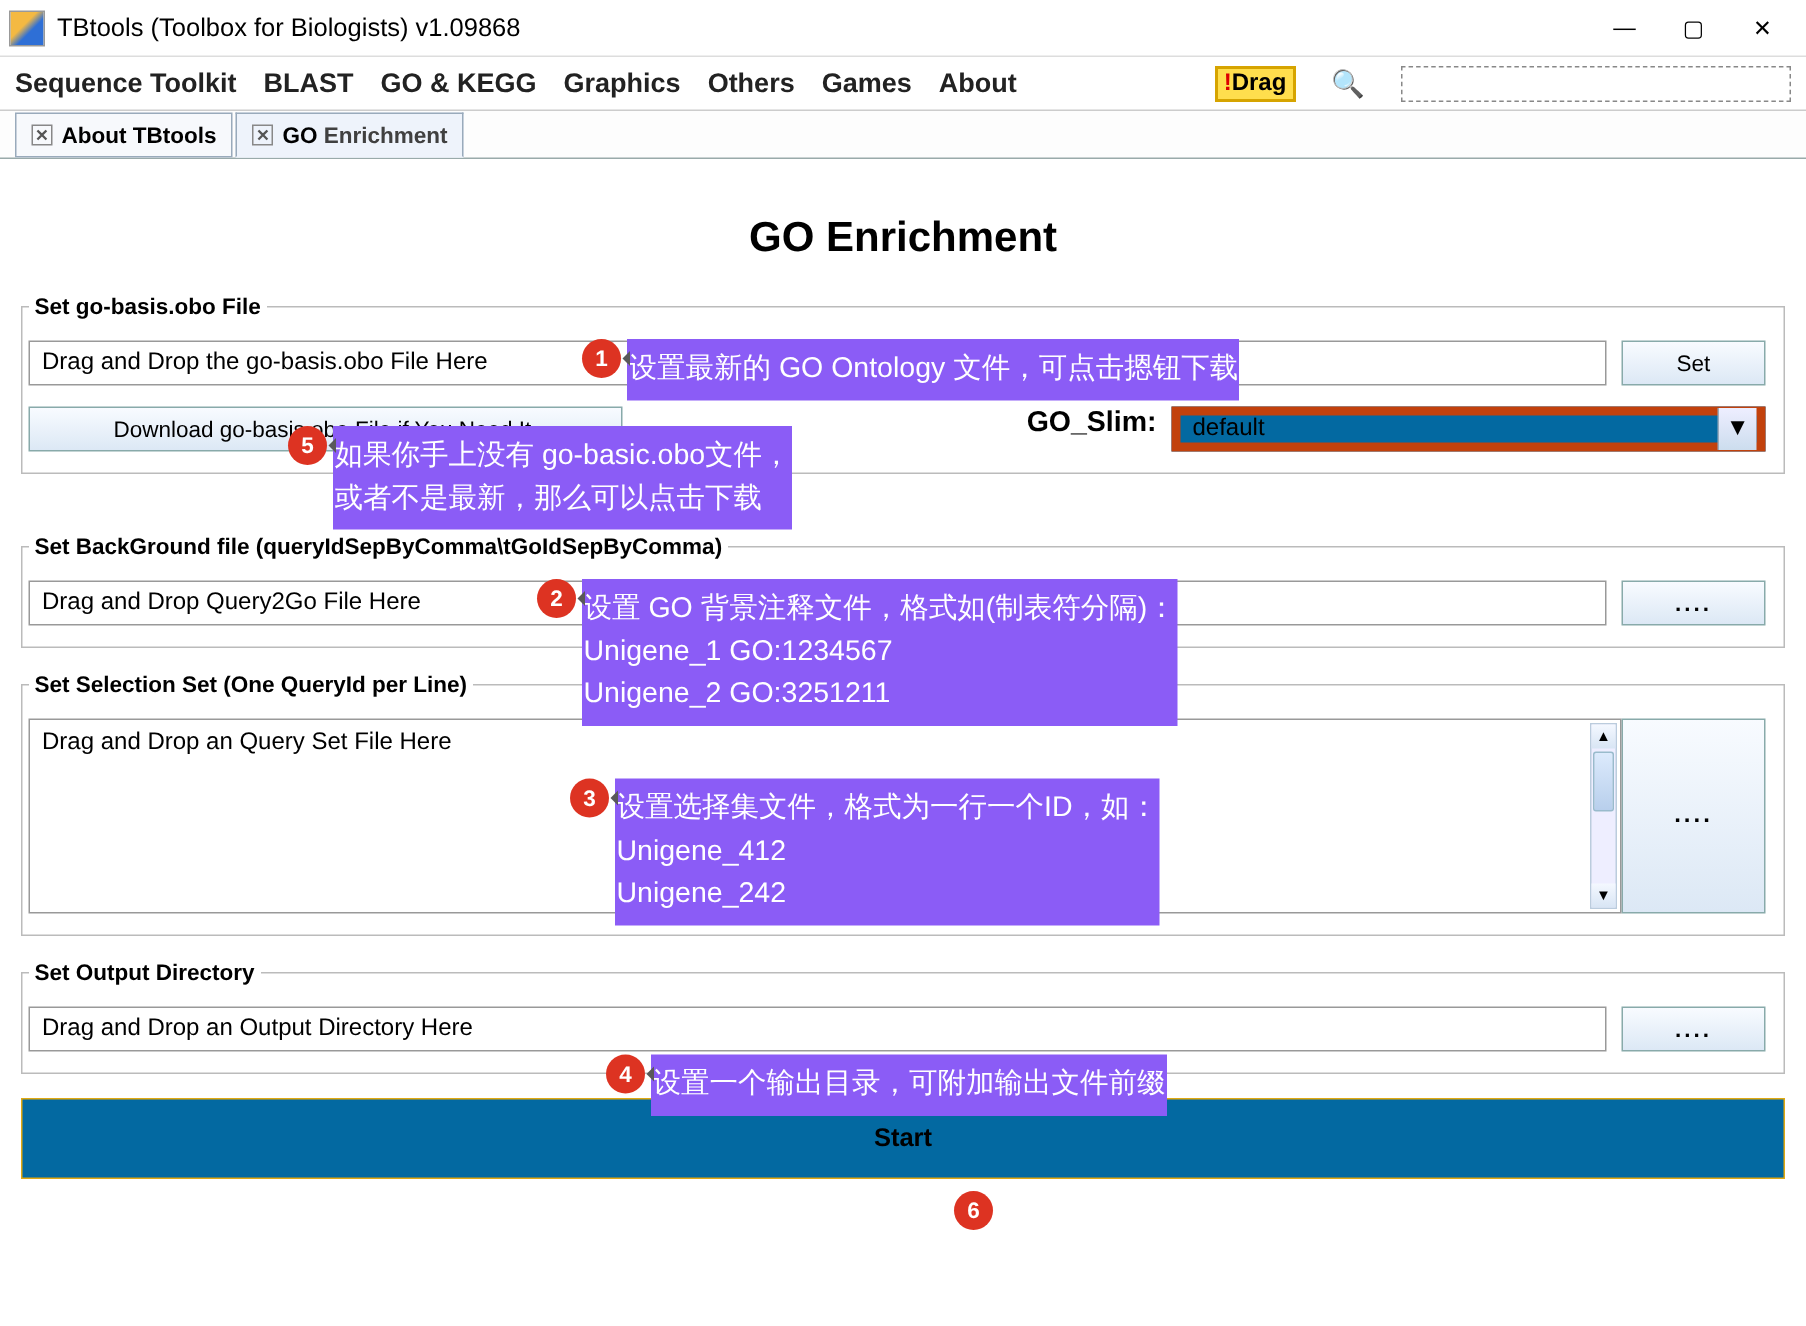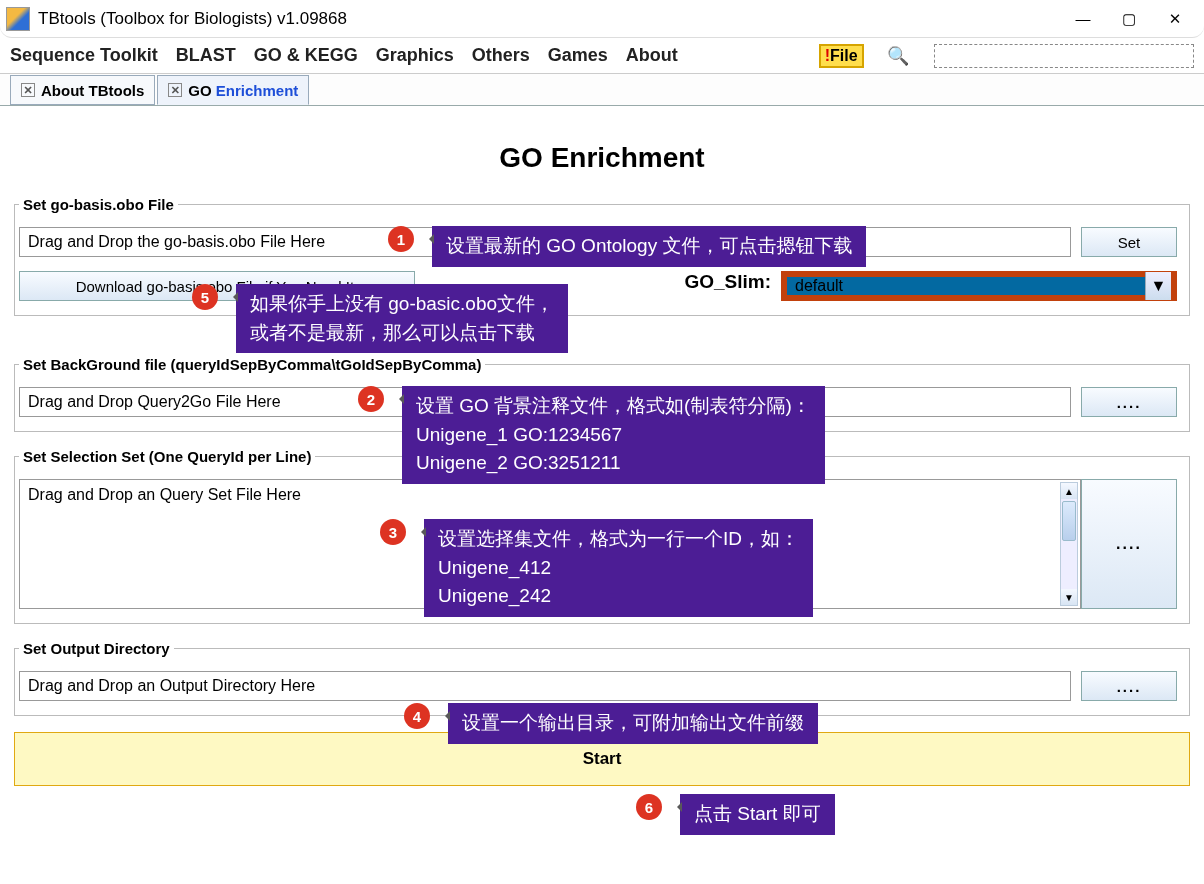"TBtools (Toolbox for Biologists)" .titlebar { border-radius: 12px -> none }
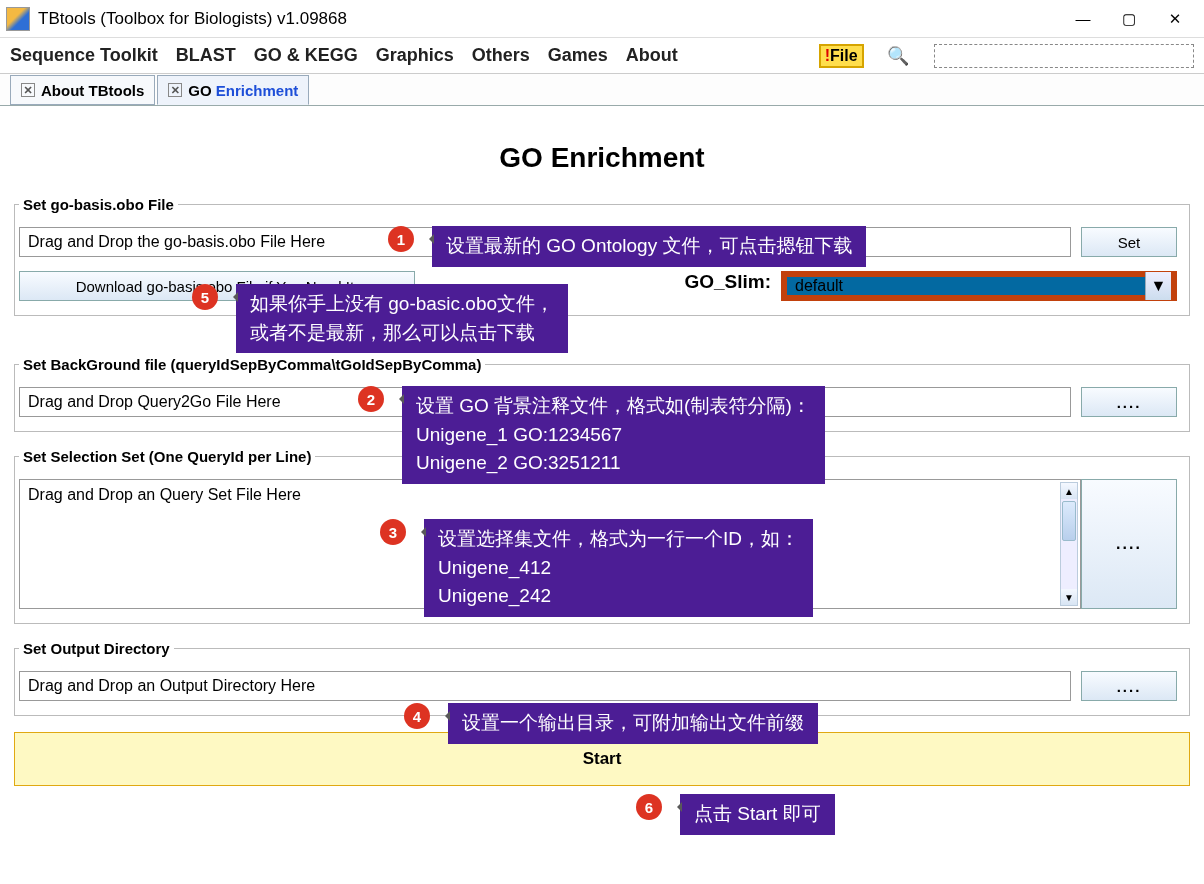"File" span { text: File -> Drag }
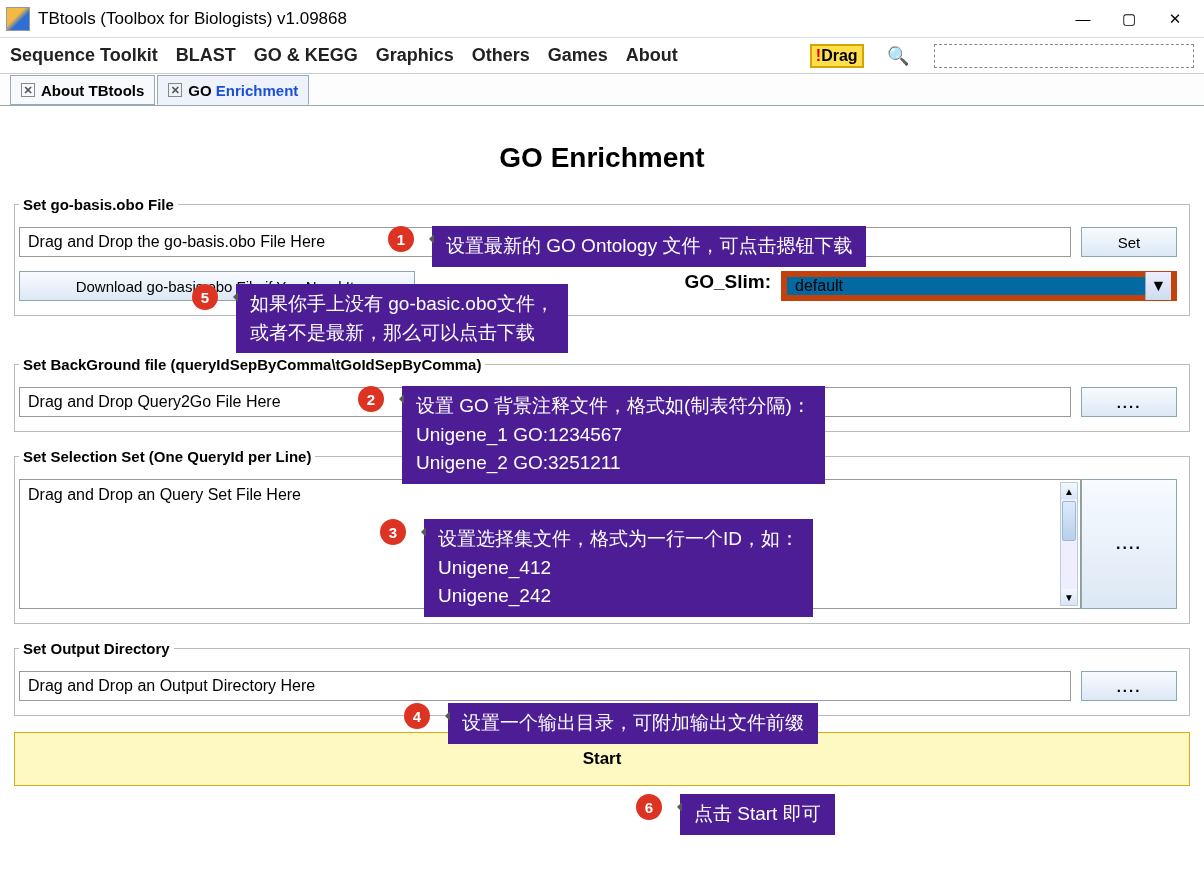"Enrichment" .tab .red { color: #1d4ed8 -> #404040 }
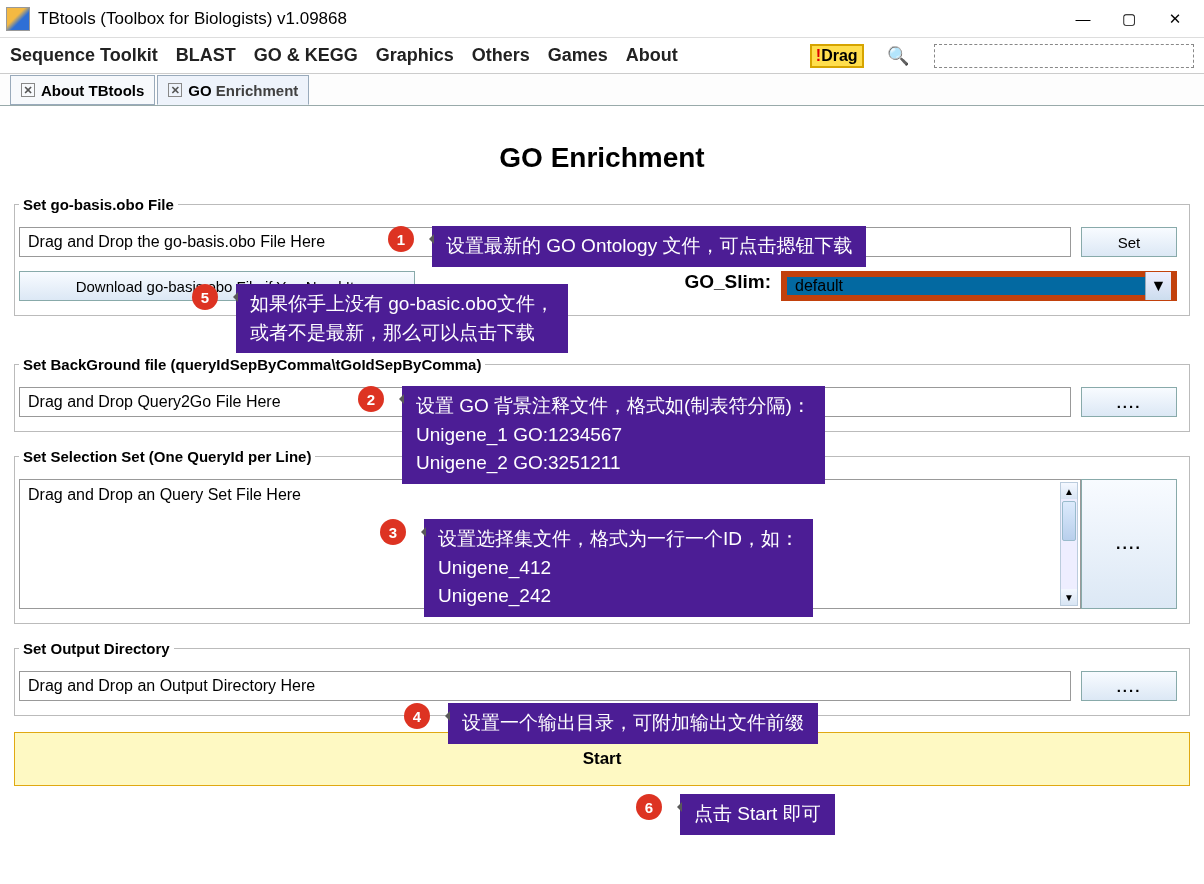"设置最新的 GO Ontology 文件，可点击摁钮下载" .callout-box { background: #4c1d95 -> #8b5cf6; margin-left: 18px -> 4px; padding: 6px 14px -> 6px 1px }
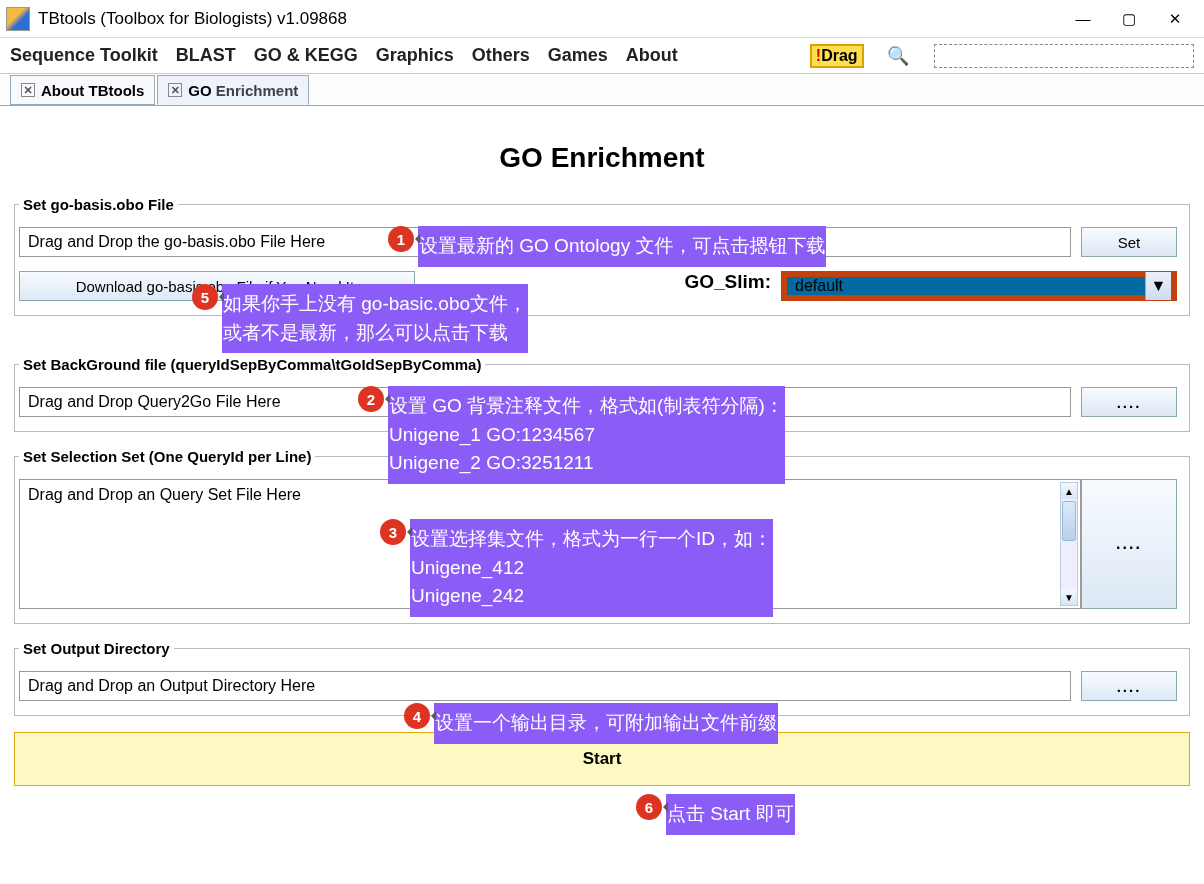"Start" .start-btn { background: #fef9c3 -> #0369a1 }
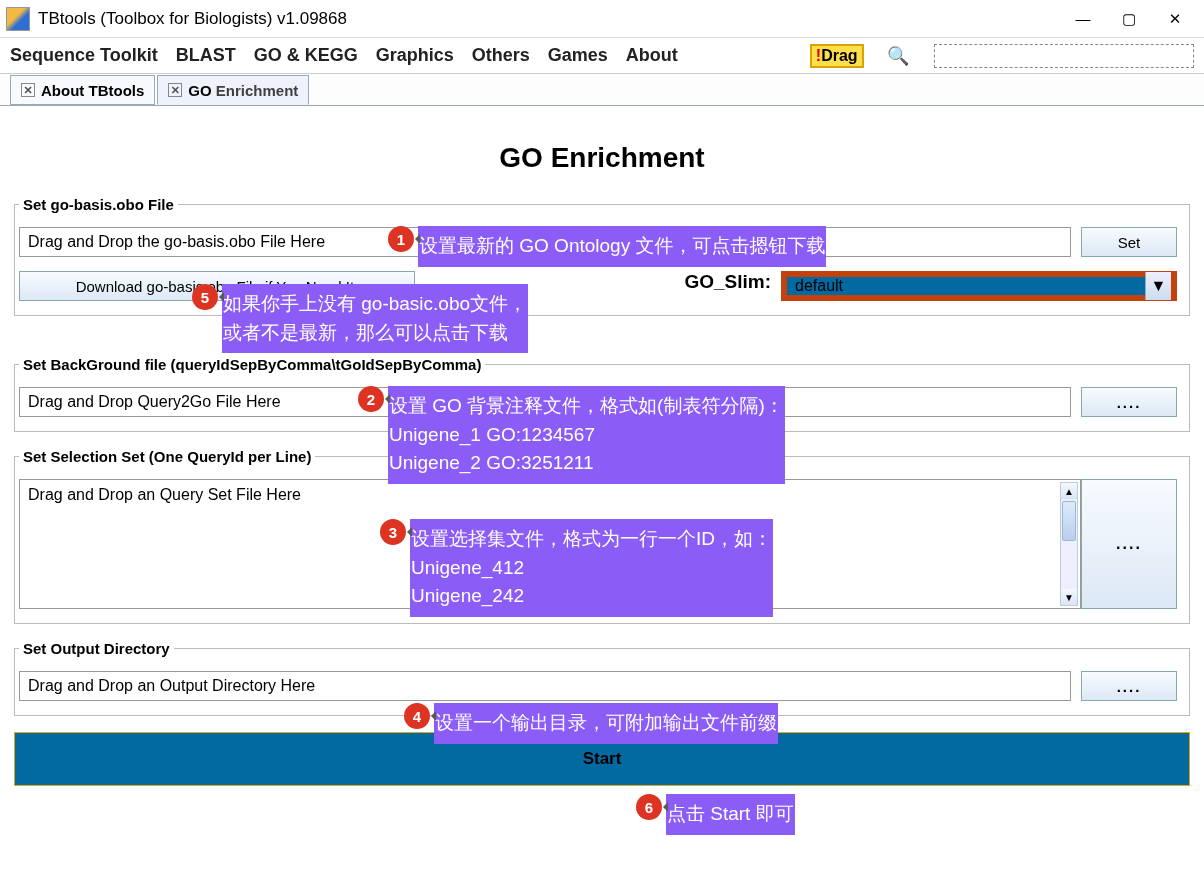"点击 Start 即可" div.callout-box { html: <div>点击 Start 即可</div> -> none }
